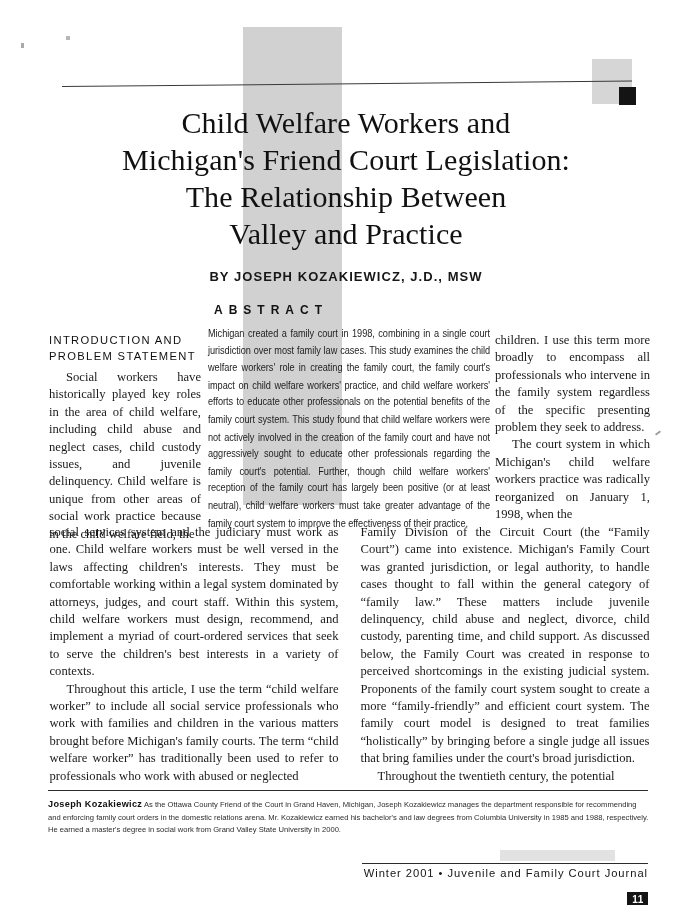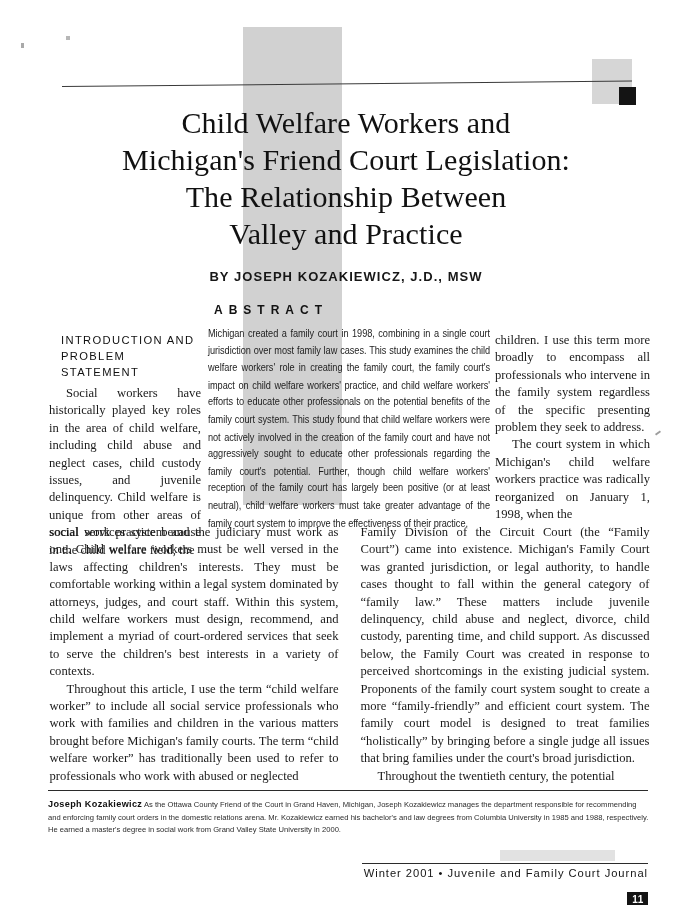"INTRODUCTION AND PROBLEM STATEMENT" .section-heading { margin: 0 0 5px 12px -> 0 0 5px 0 }
